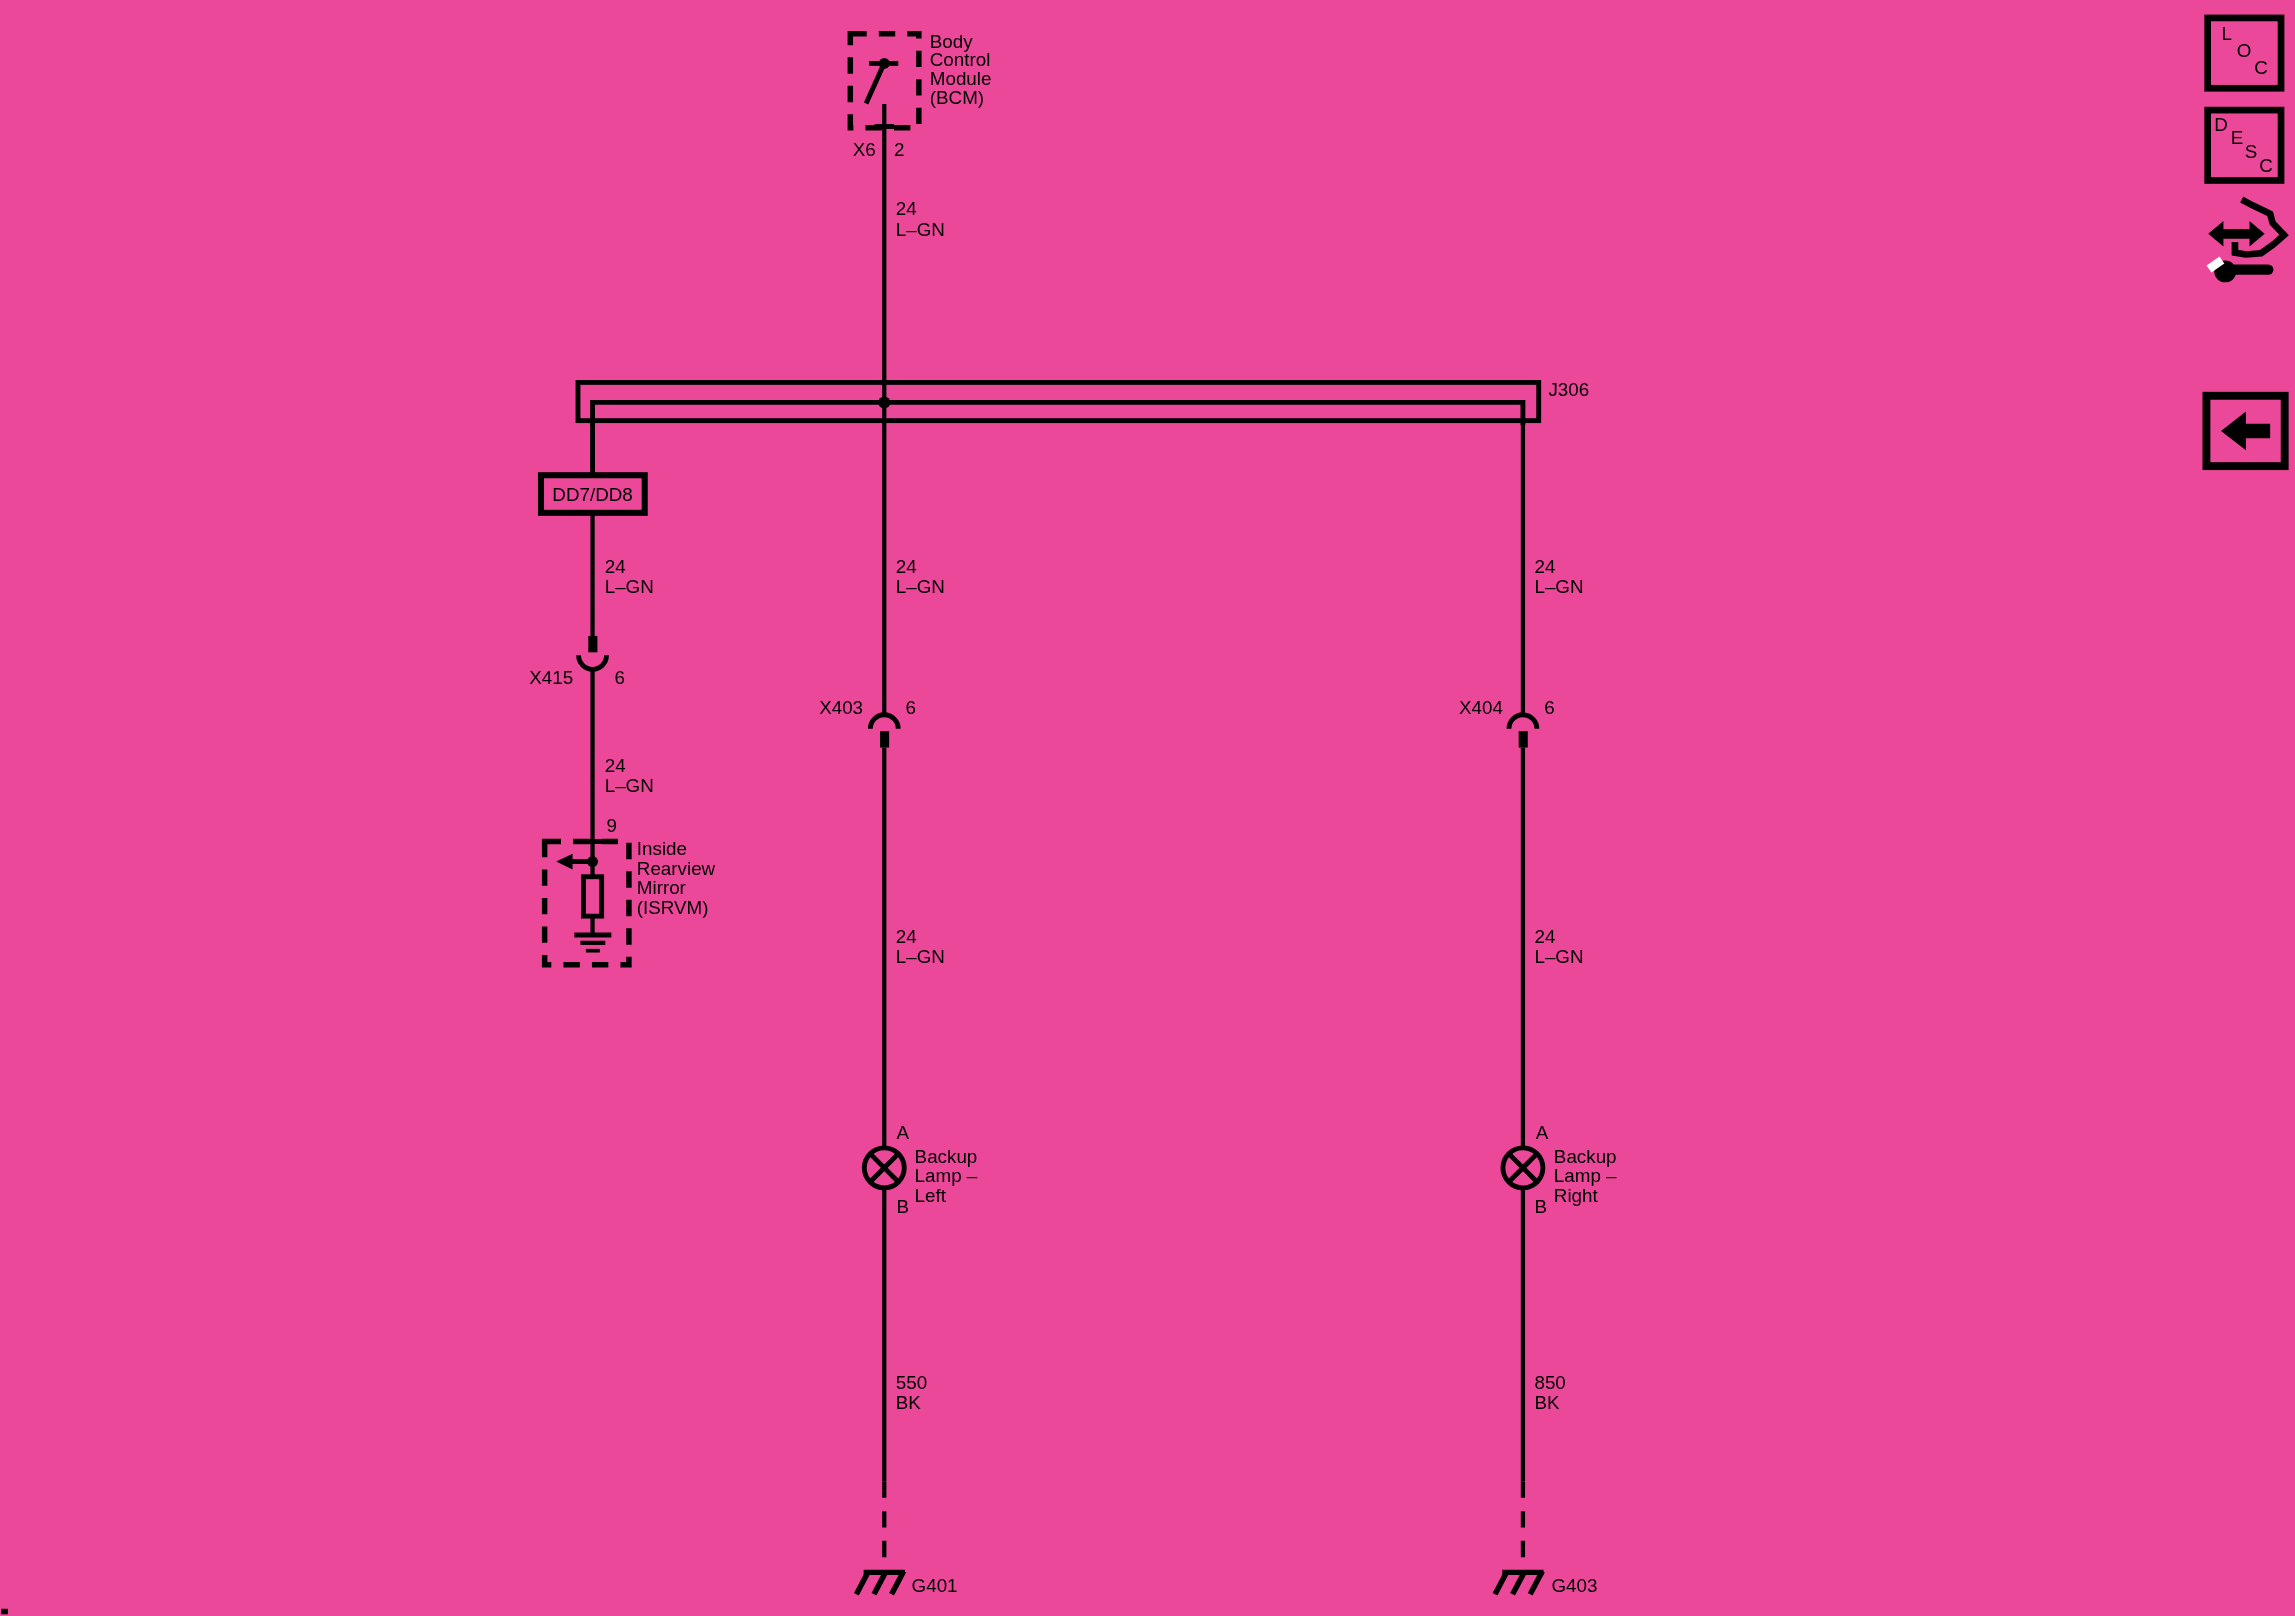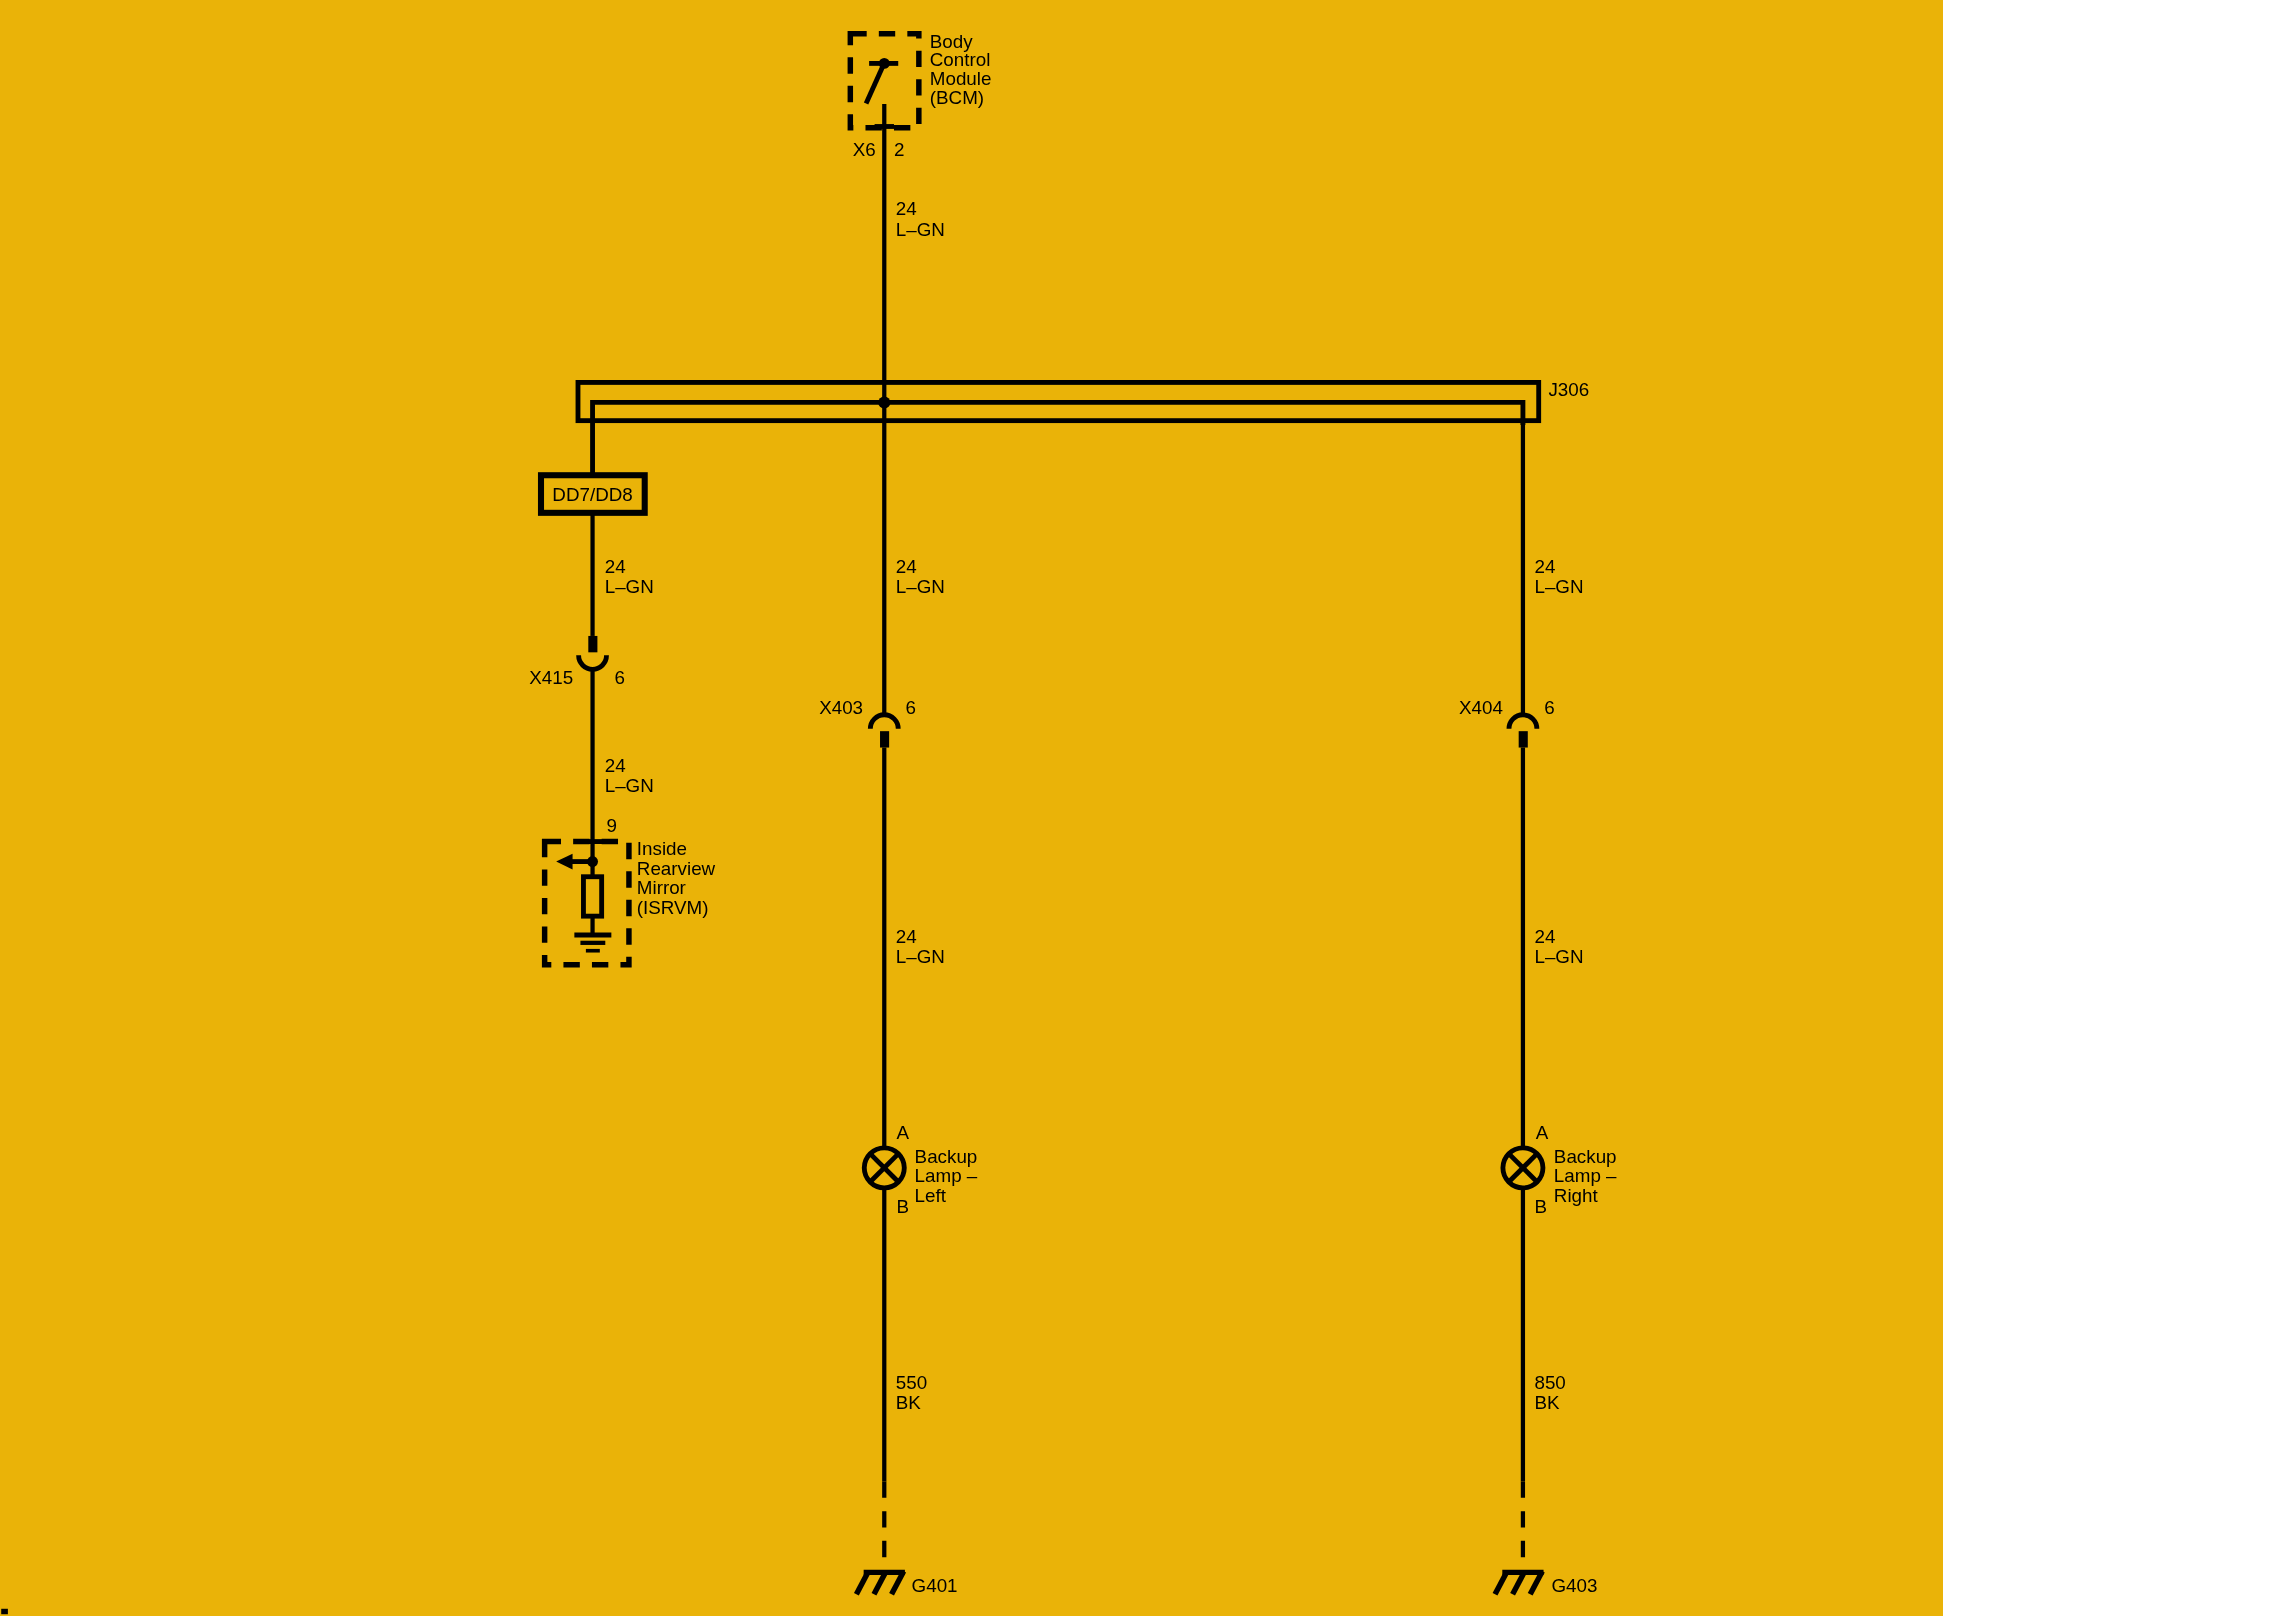"Body" #stage { background: #eab308 -> #ec4899; width: 1943px -> 2295px }
